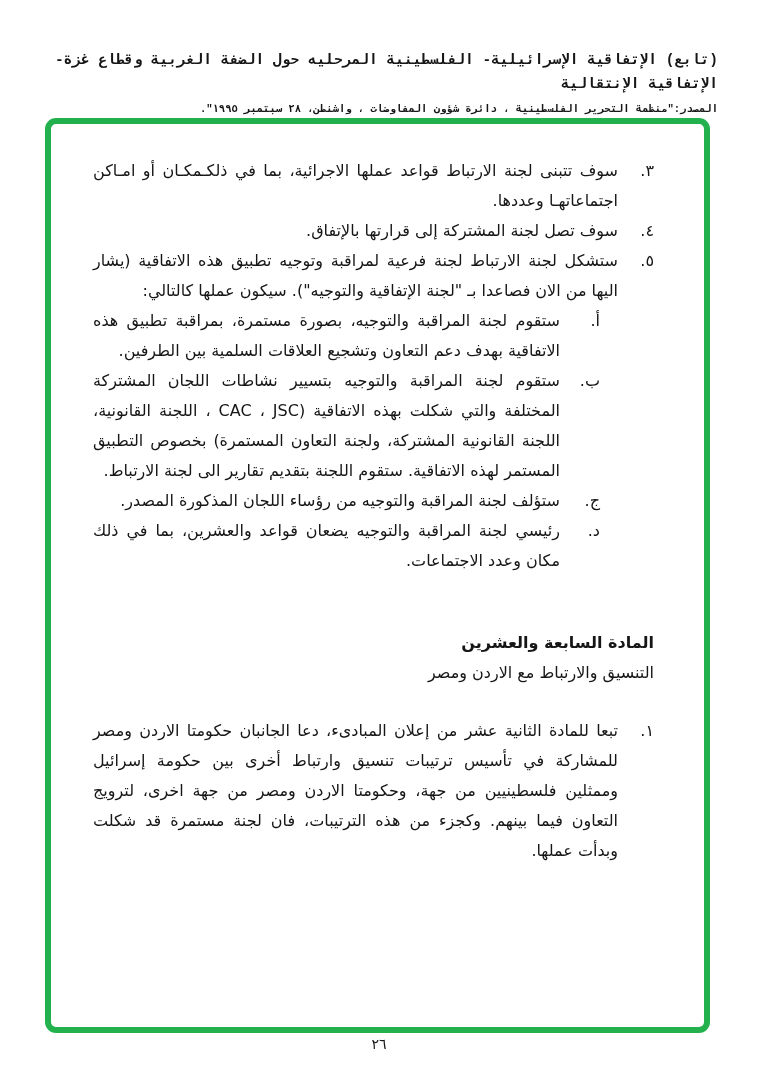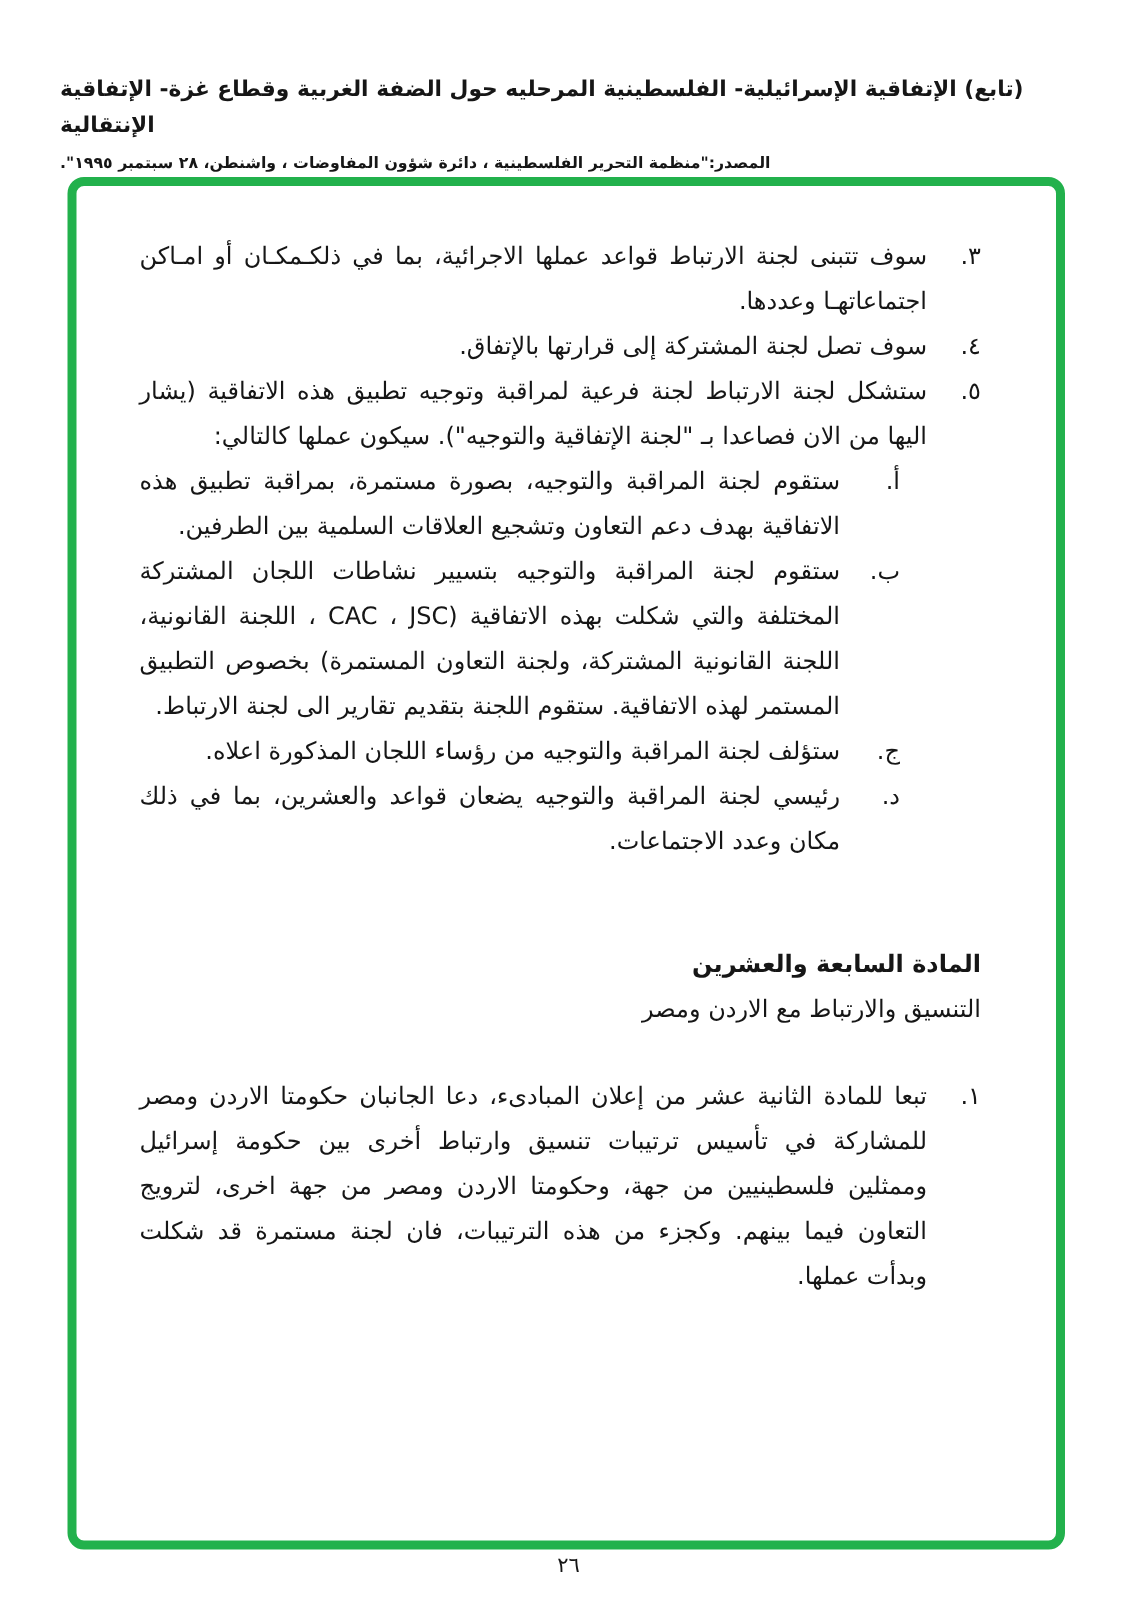"(تابع) الإتفاقية الإسرائيلية- الفلسطينية" .page-header { font-family: none -> Liberation Mono, monospace; text-align: left -> right }
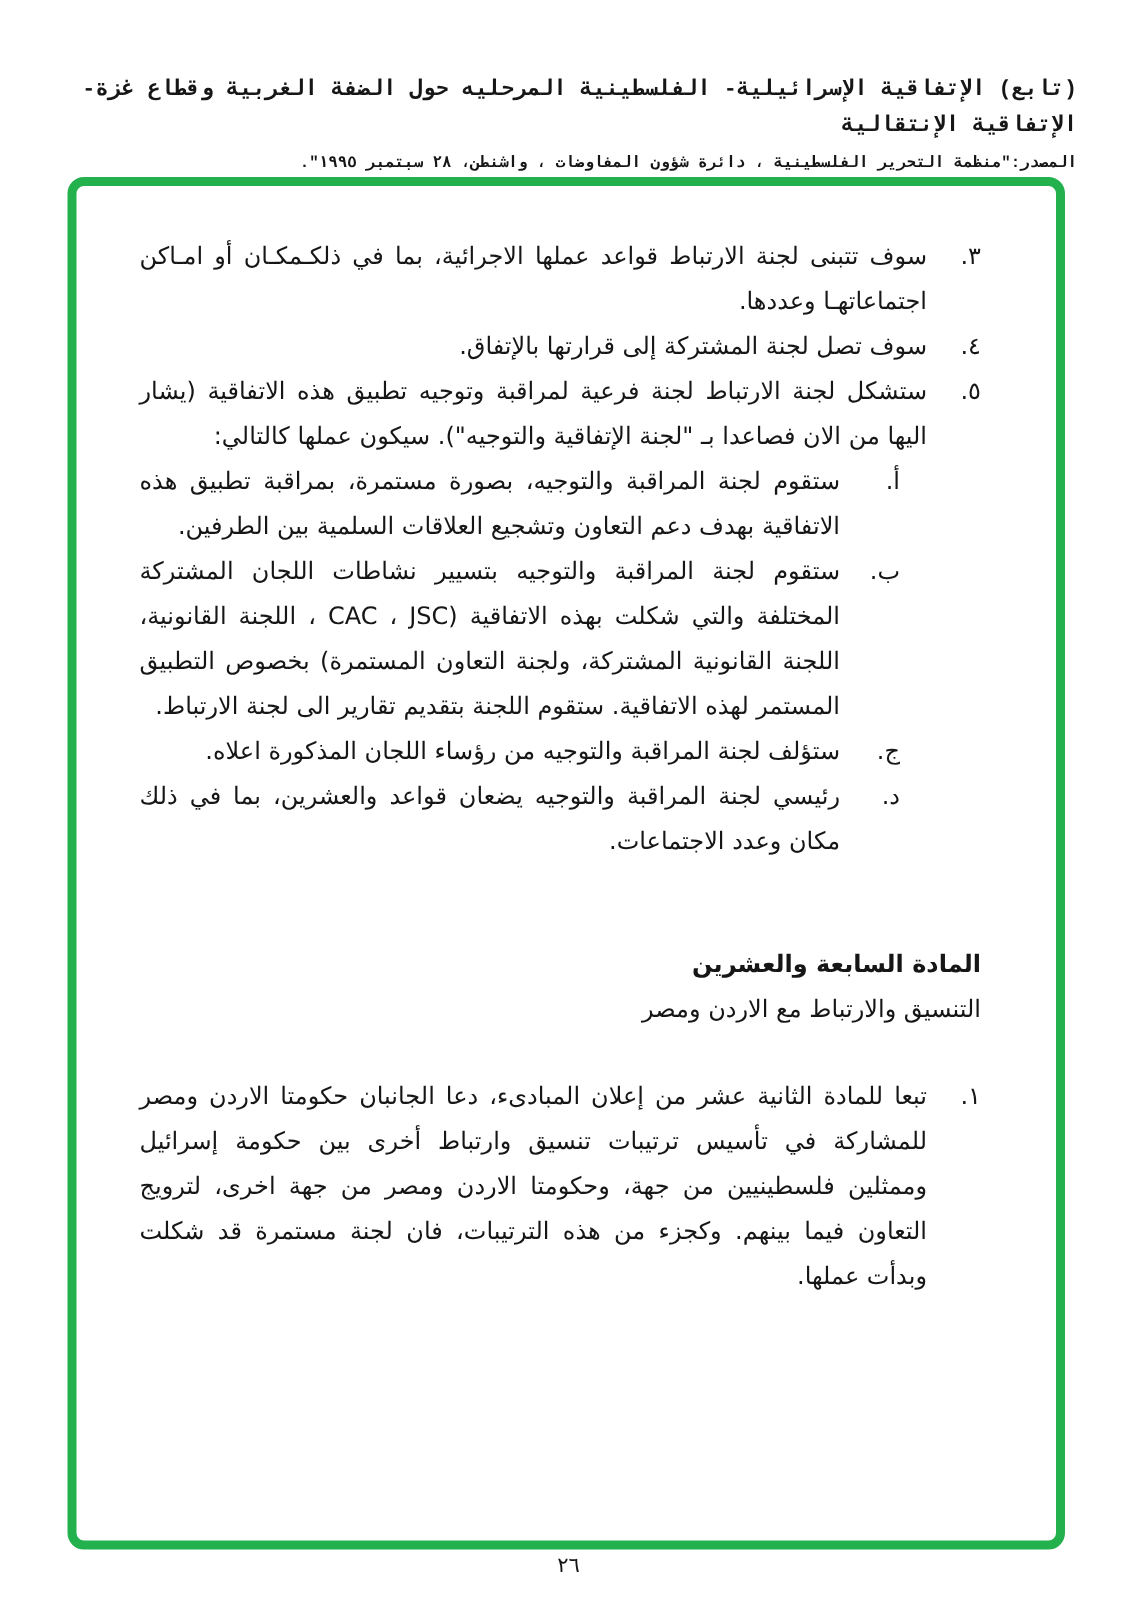"ستؤلف لجنة المراقبة والتوجيه من" div.txt { text: اعلاه -> المصدر }
